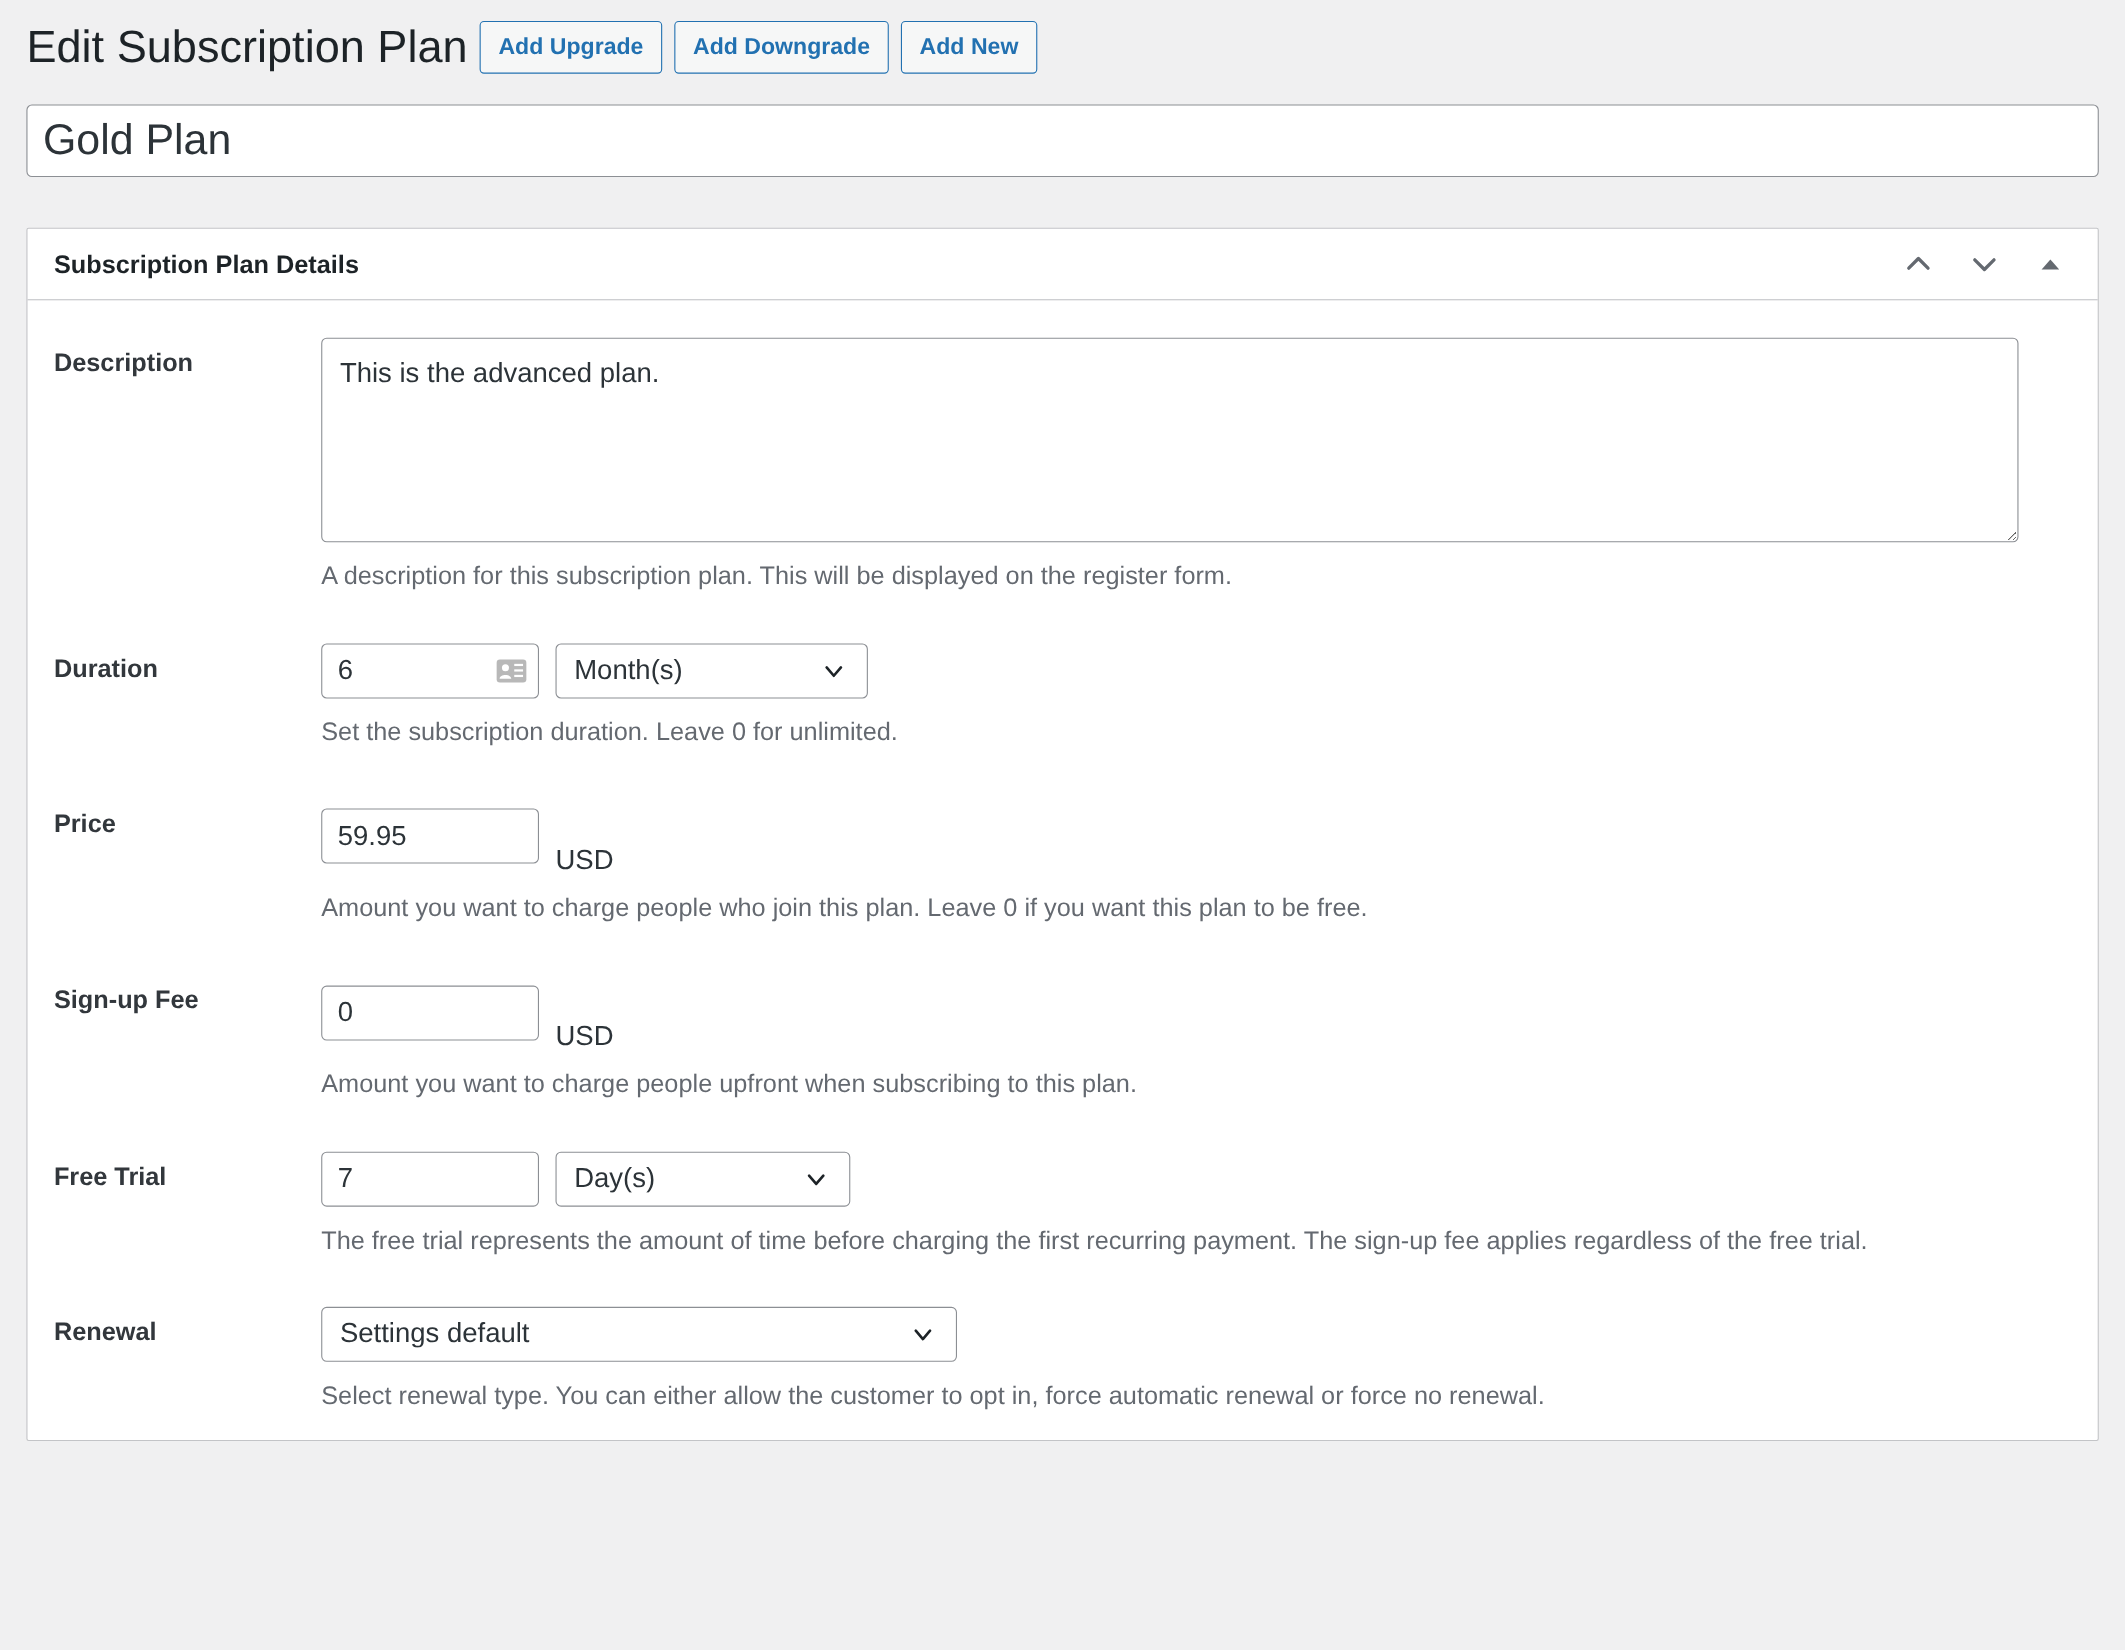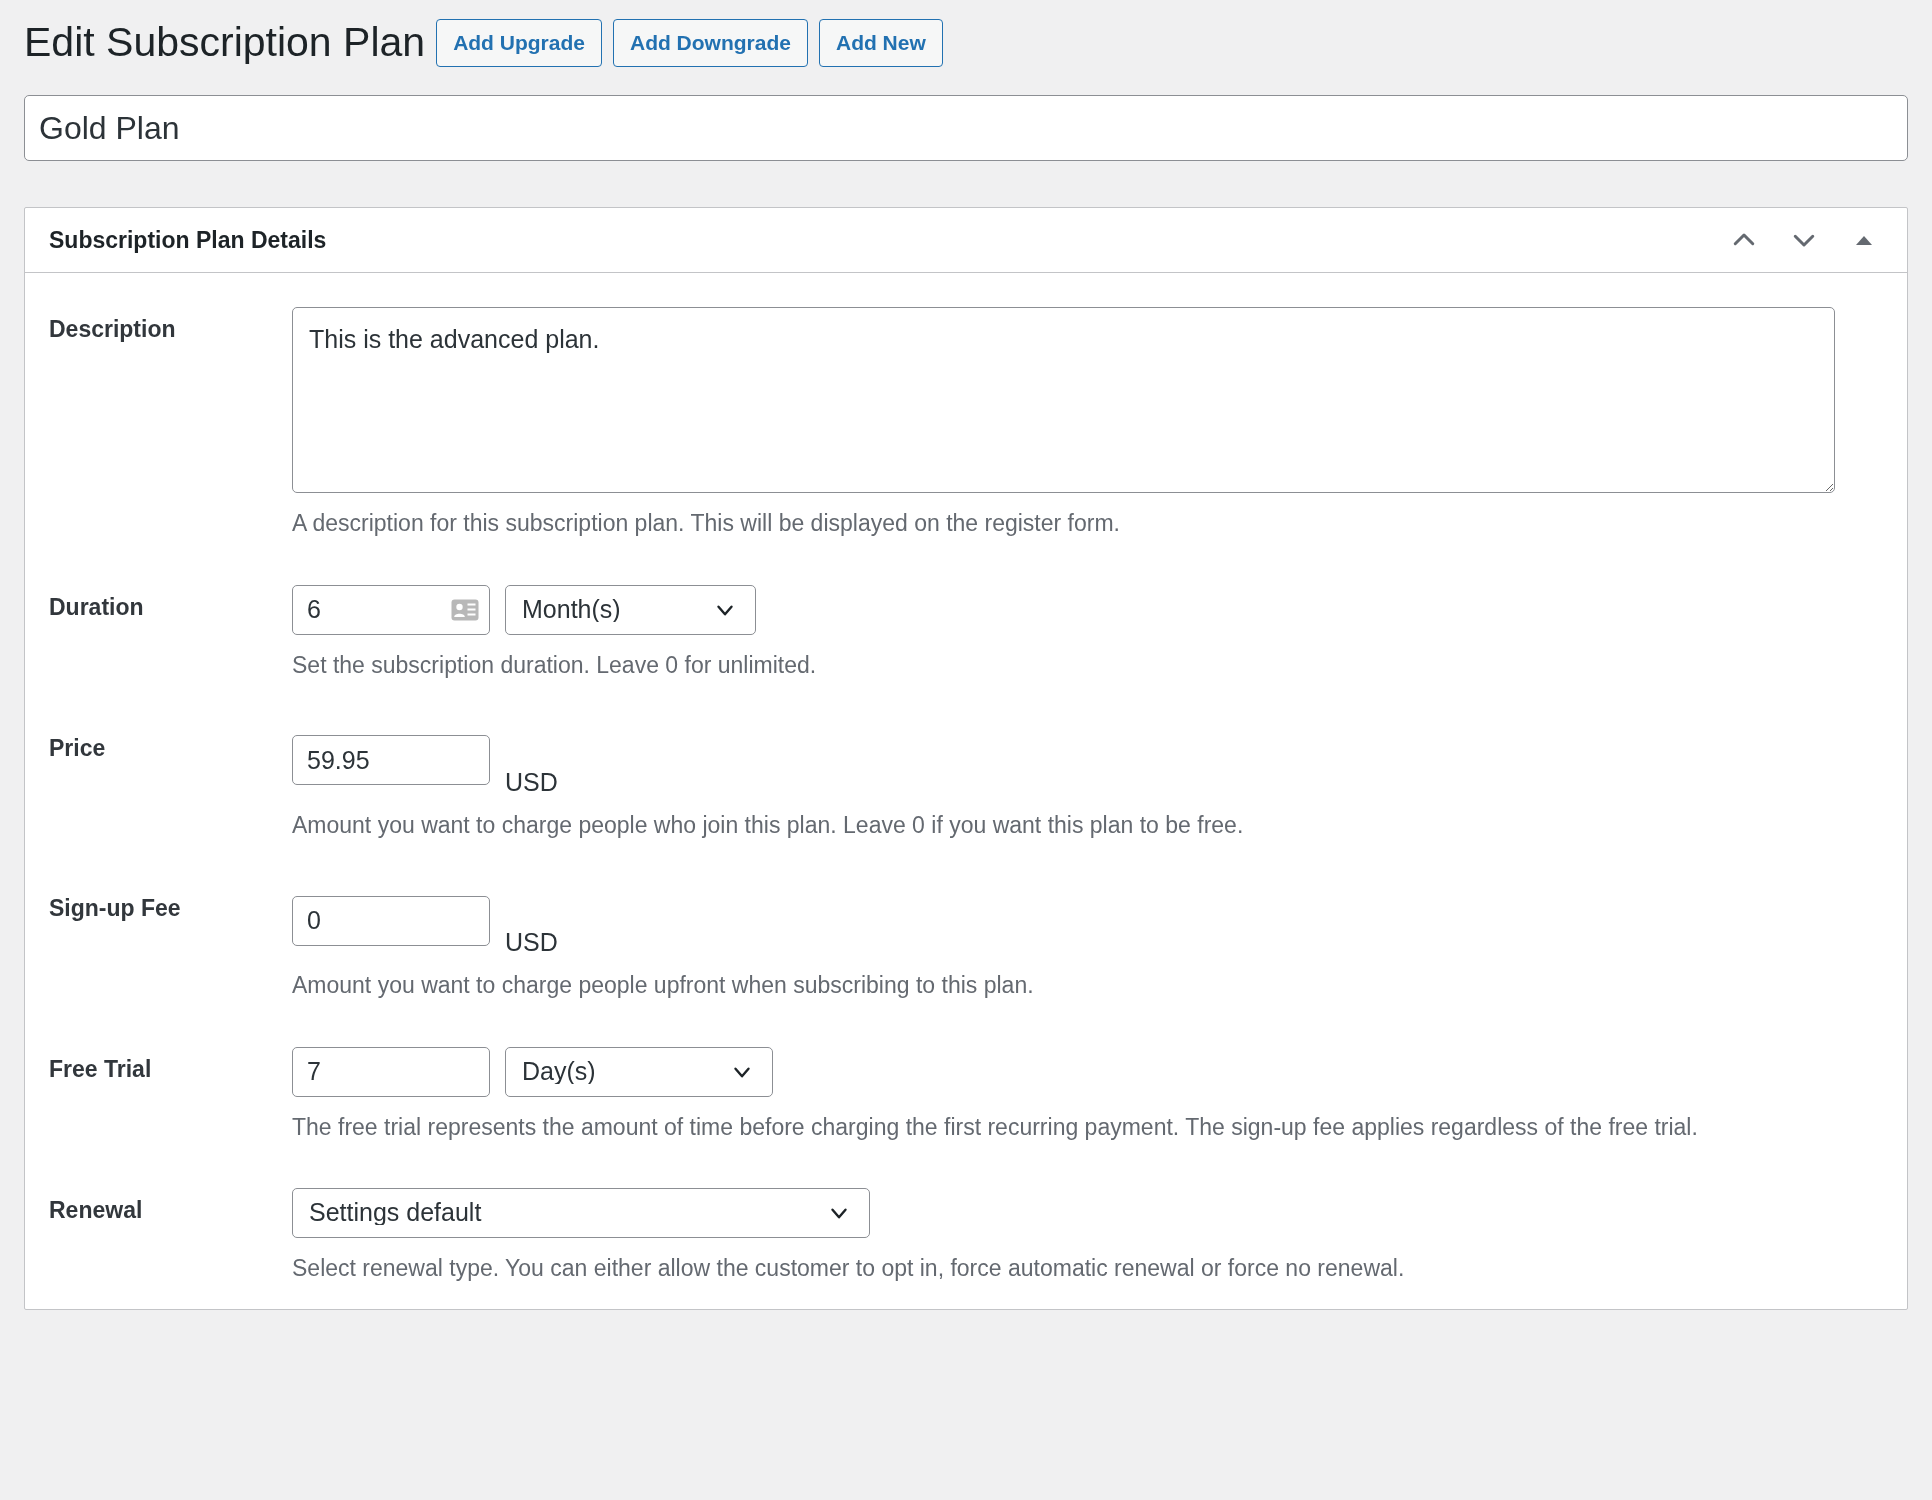"Gold Plan" .title-input { font-size: 32px -> 39px }
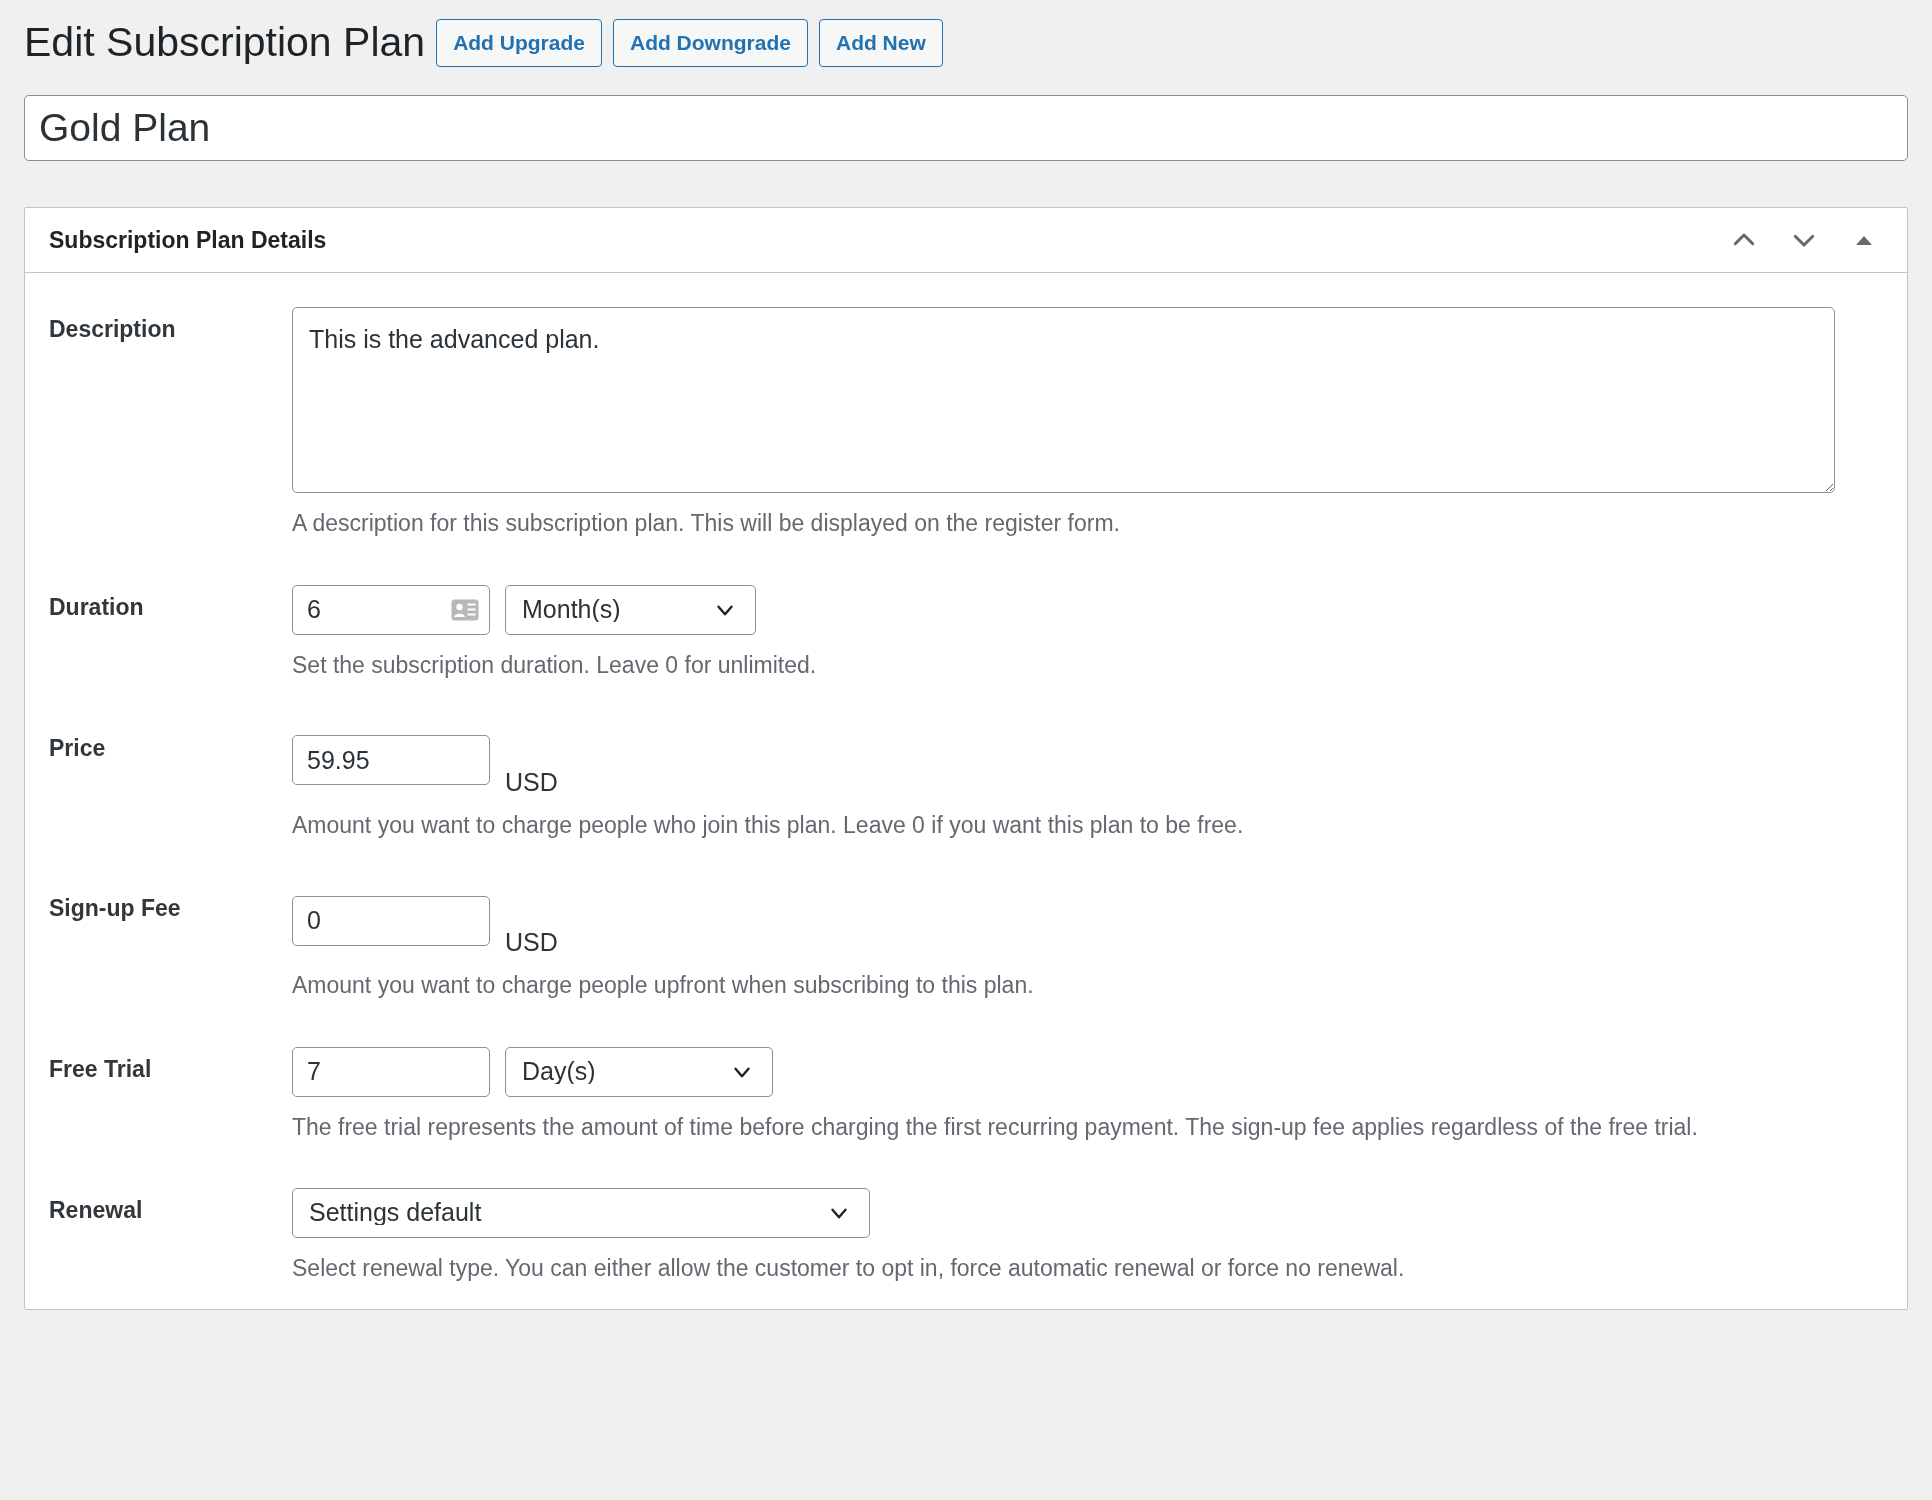"Month(s)" select.ui-select.w-duration { width: 251px -> 284px }
